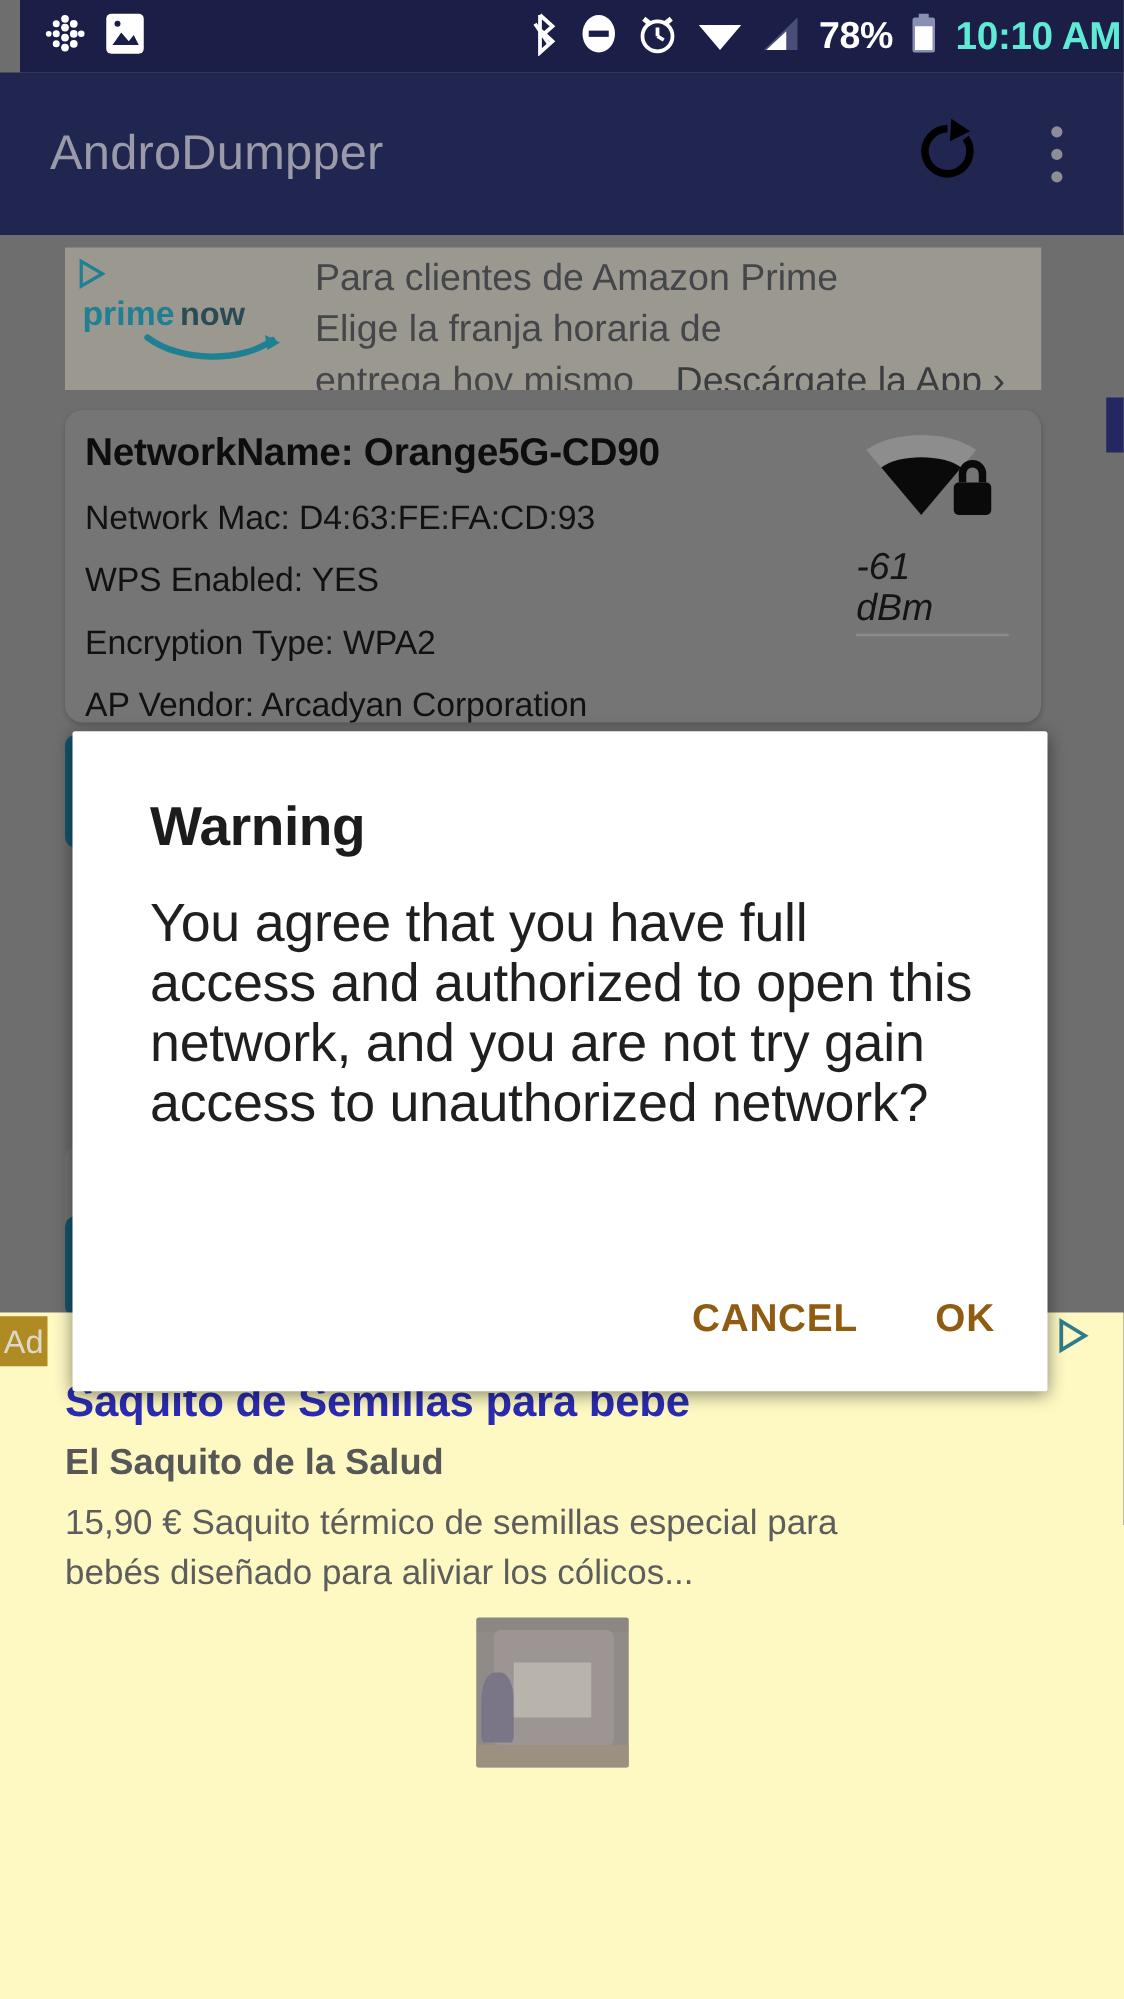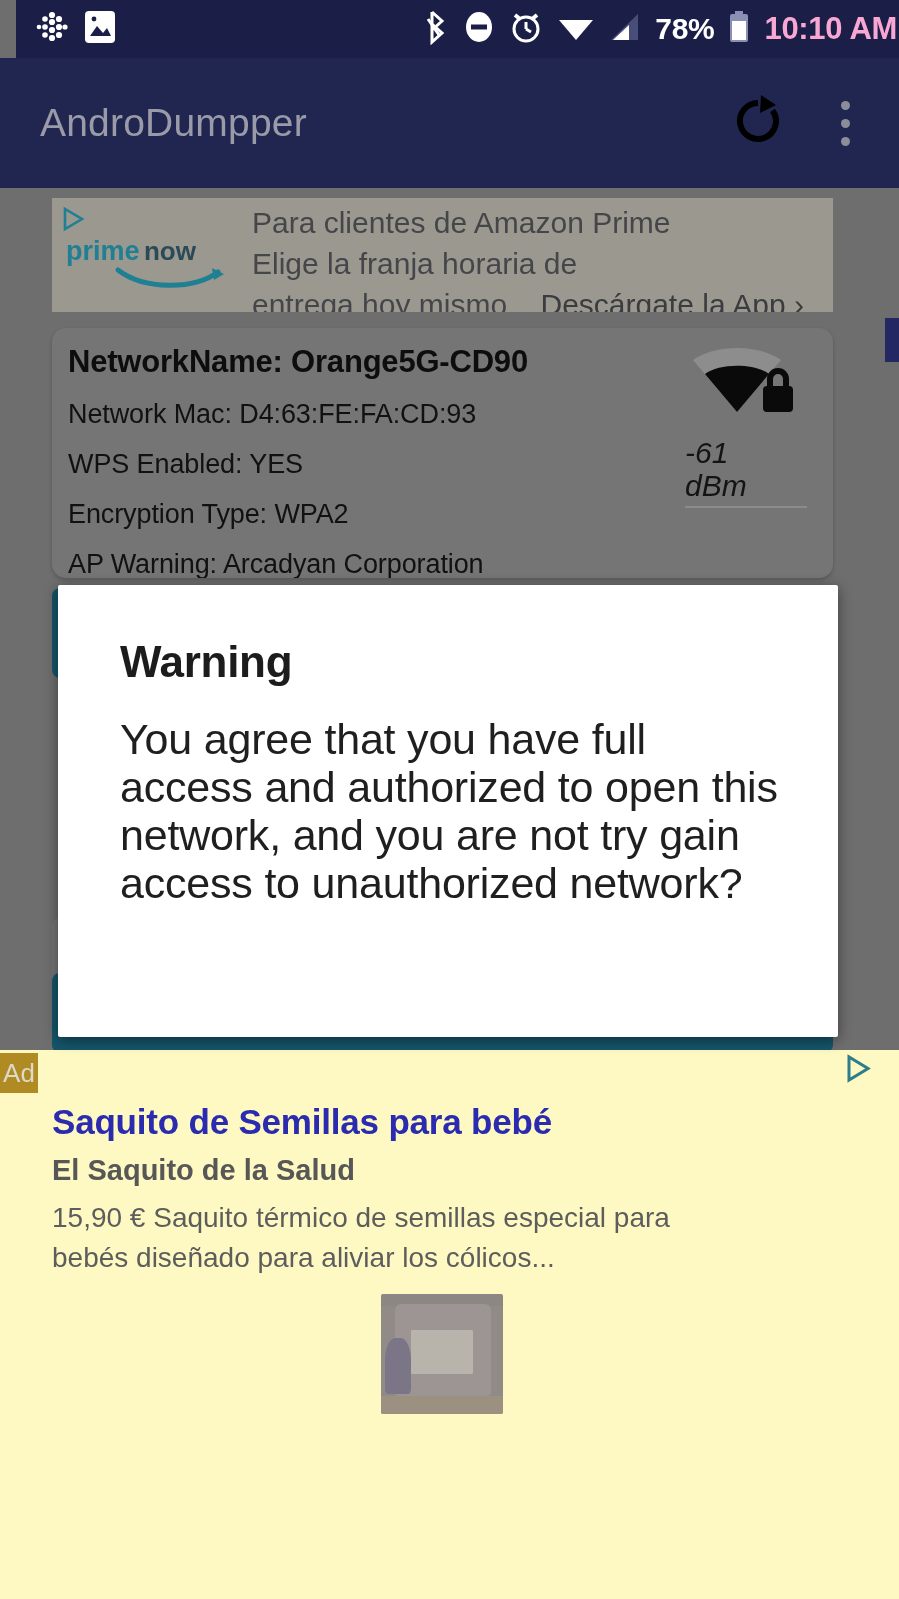"10:10 AM" #clock { color: #f9a8d4 -> #5eead4 }
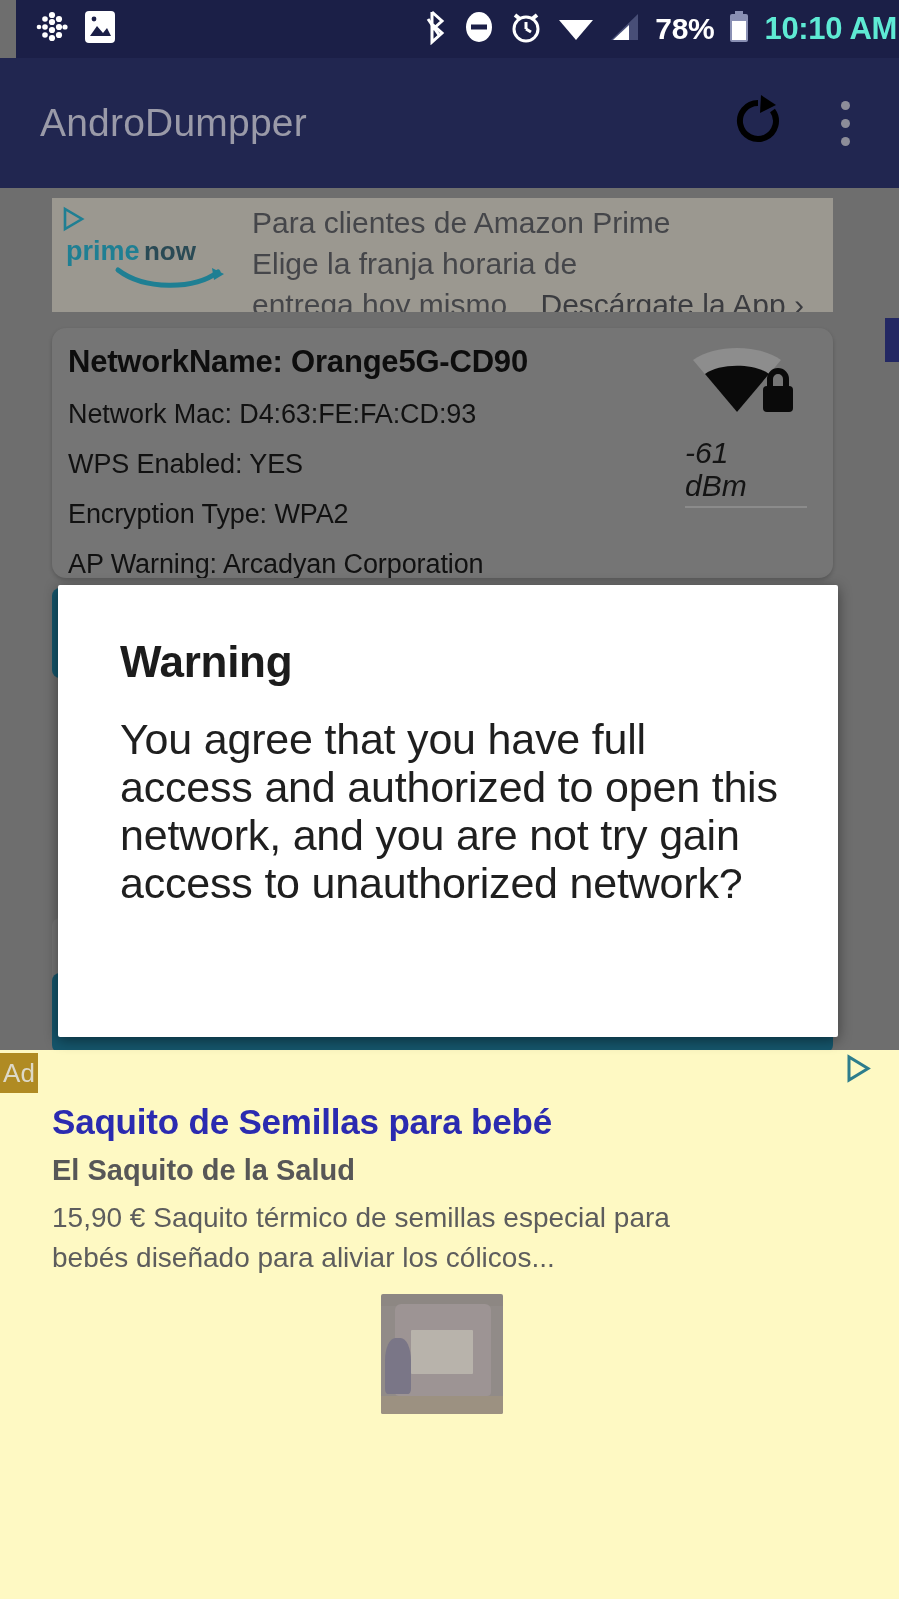"AP Warning: Arcadyan Corporation" div.net-row { text: Warning -> Vendor }
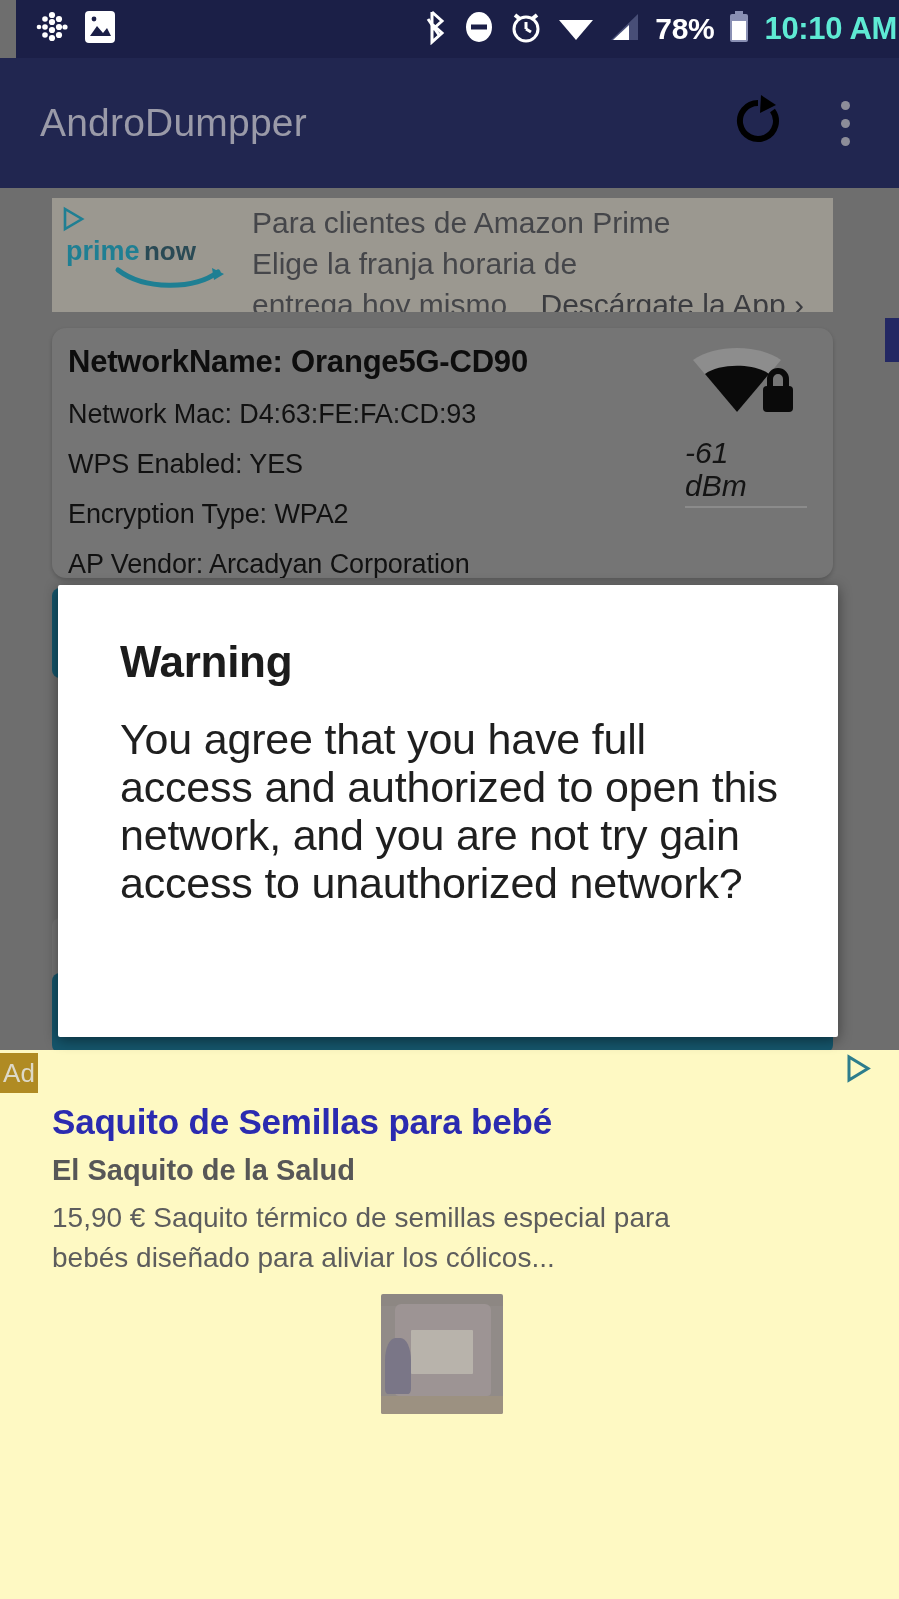"Warning" #dialog { height: 452px -> 528px }
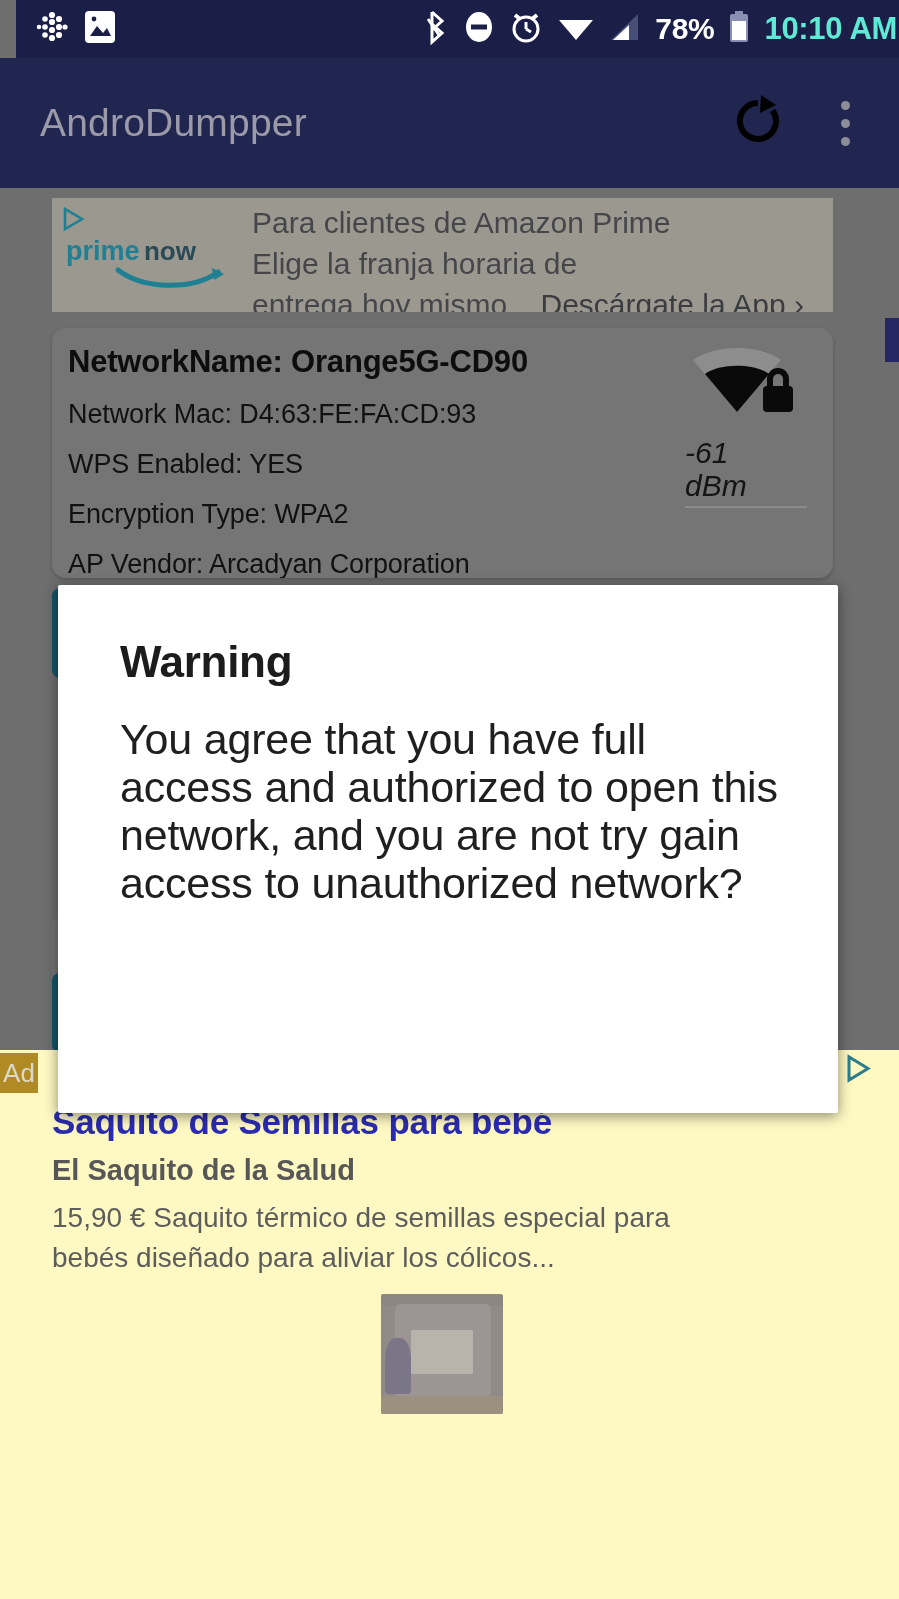"CANCEL" div { html: none -> <div> <button>CANCEL</button> <button>OK</button> </div> }
